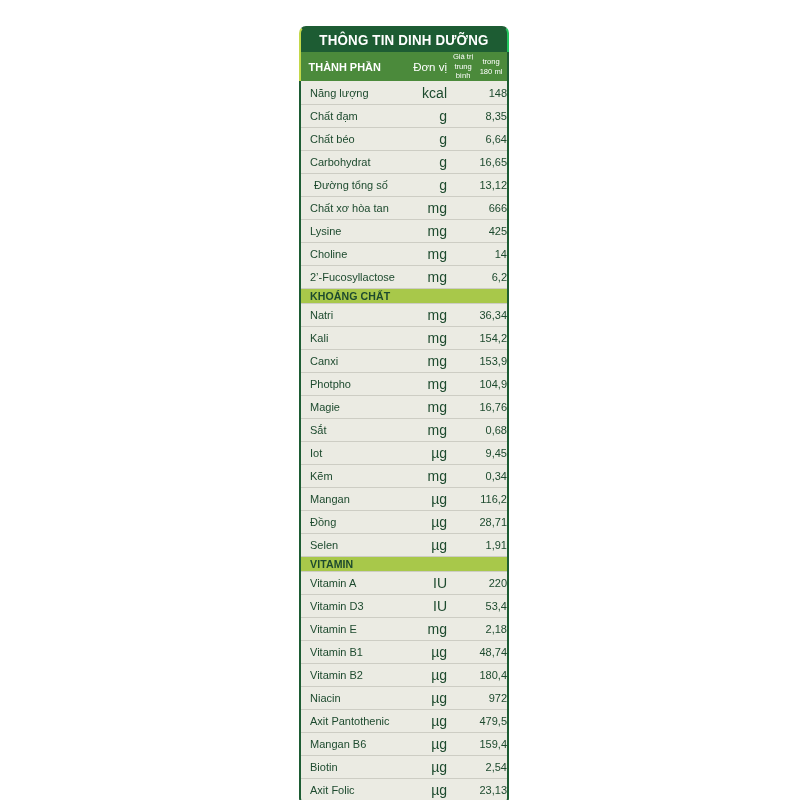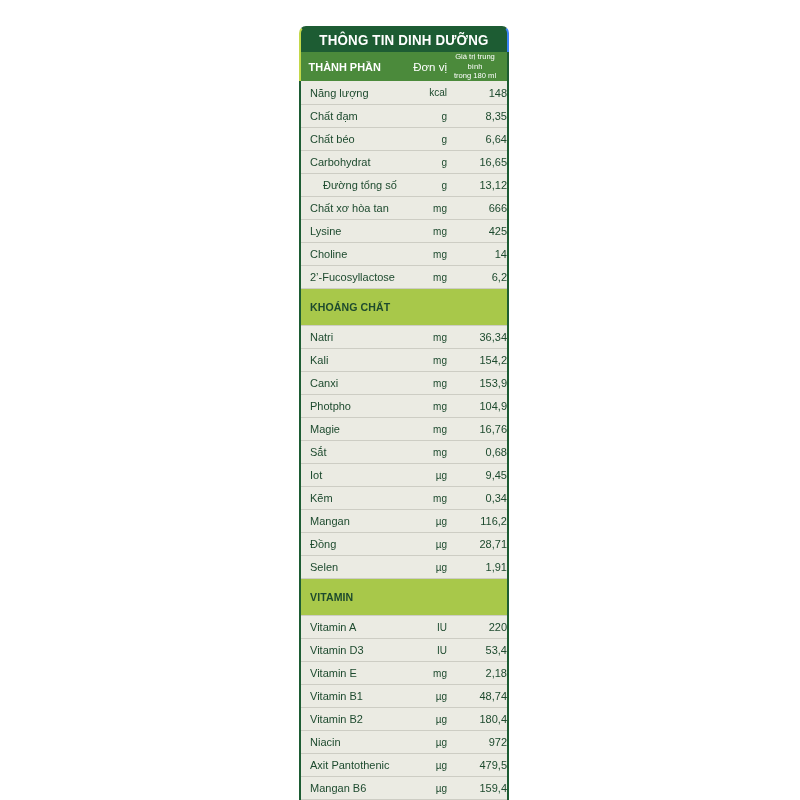"THÔNG TIN DINH DƯỠNG" .title-banner { border-right: 2px solid #3b82f6 -> 2px solid #22c55e }
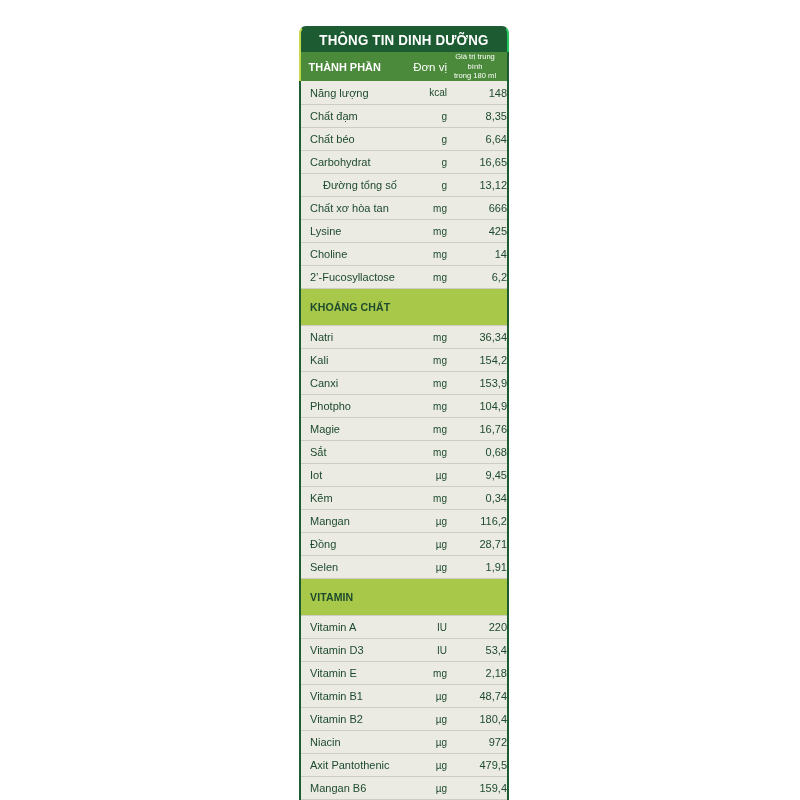"Giá trị trung bình" .col-head .ch-value { flex-direction: column -> row }
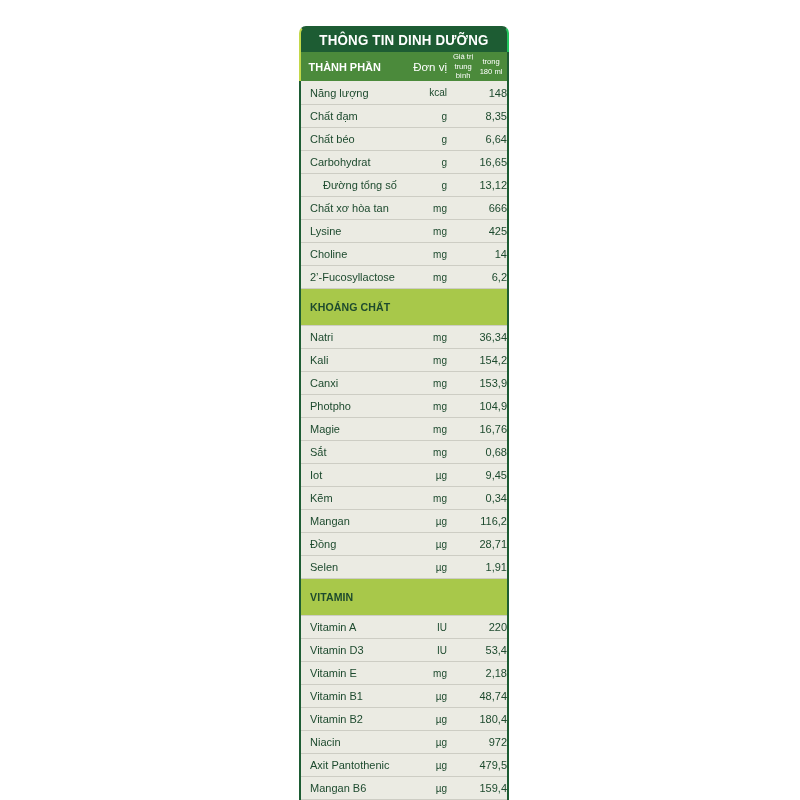"kcal" .row .c-unit { font-size: 10px -> 14px }
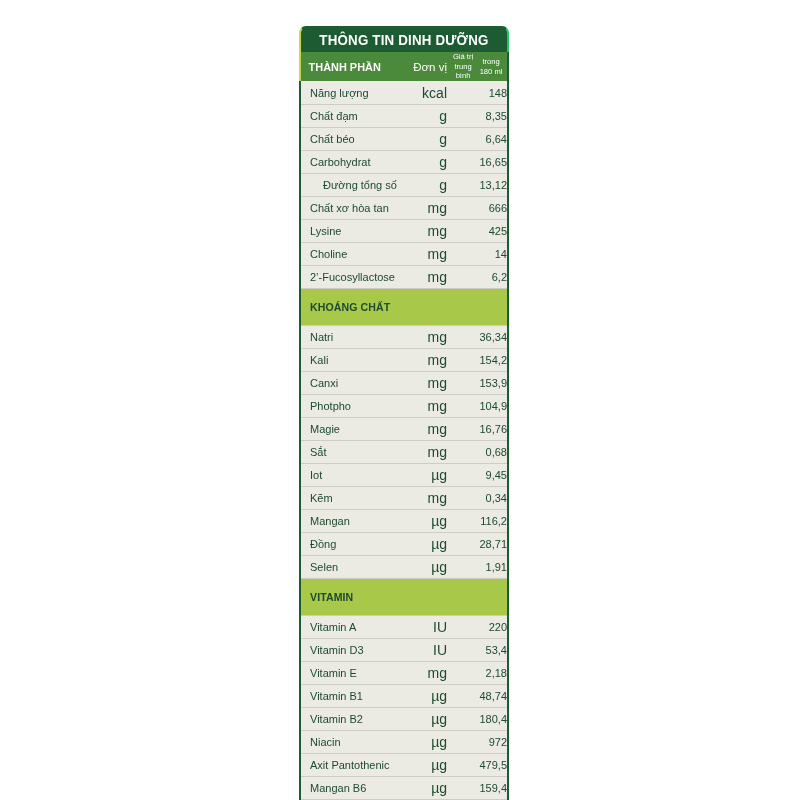"Đường tổng số" .row.indent .c-name { padding-left: 22px -> 13px }
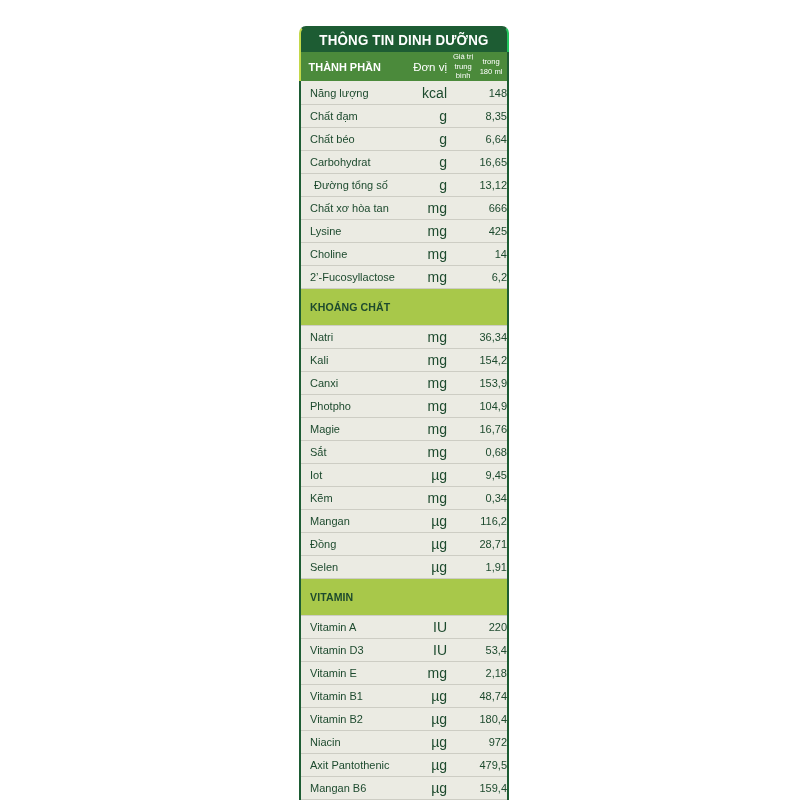"KHOÁNG CHẤT" .section-band { height: 37px -> 15px }
